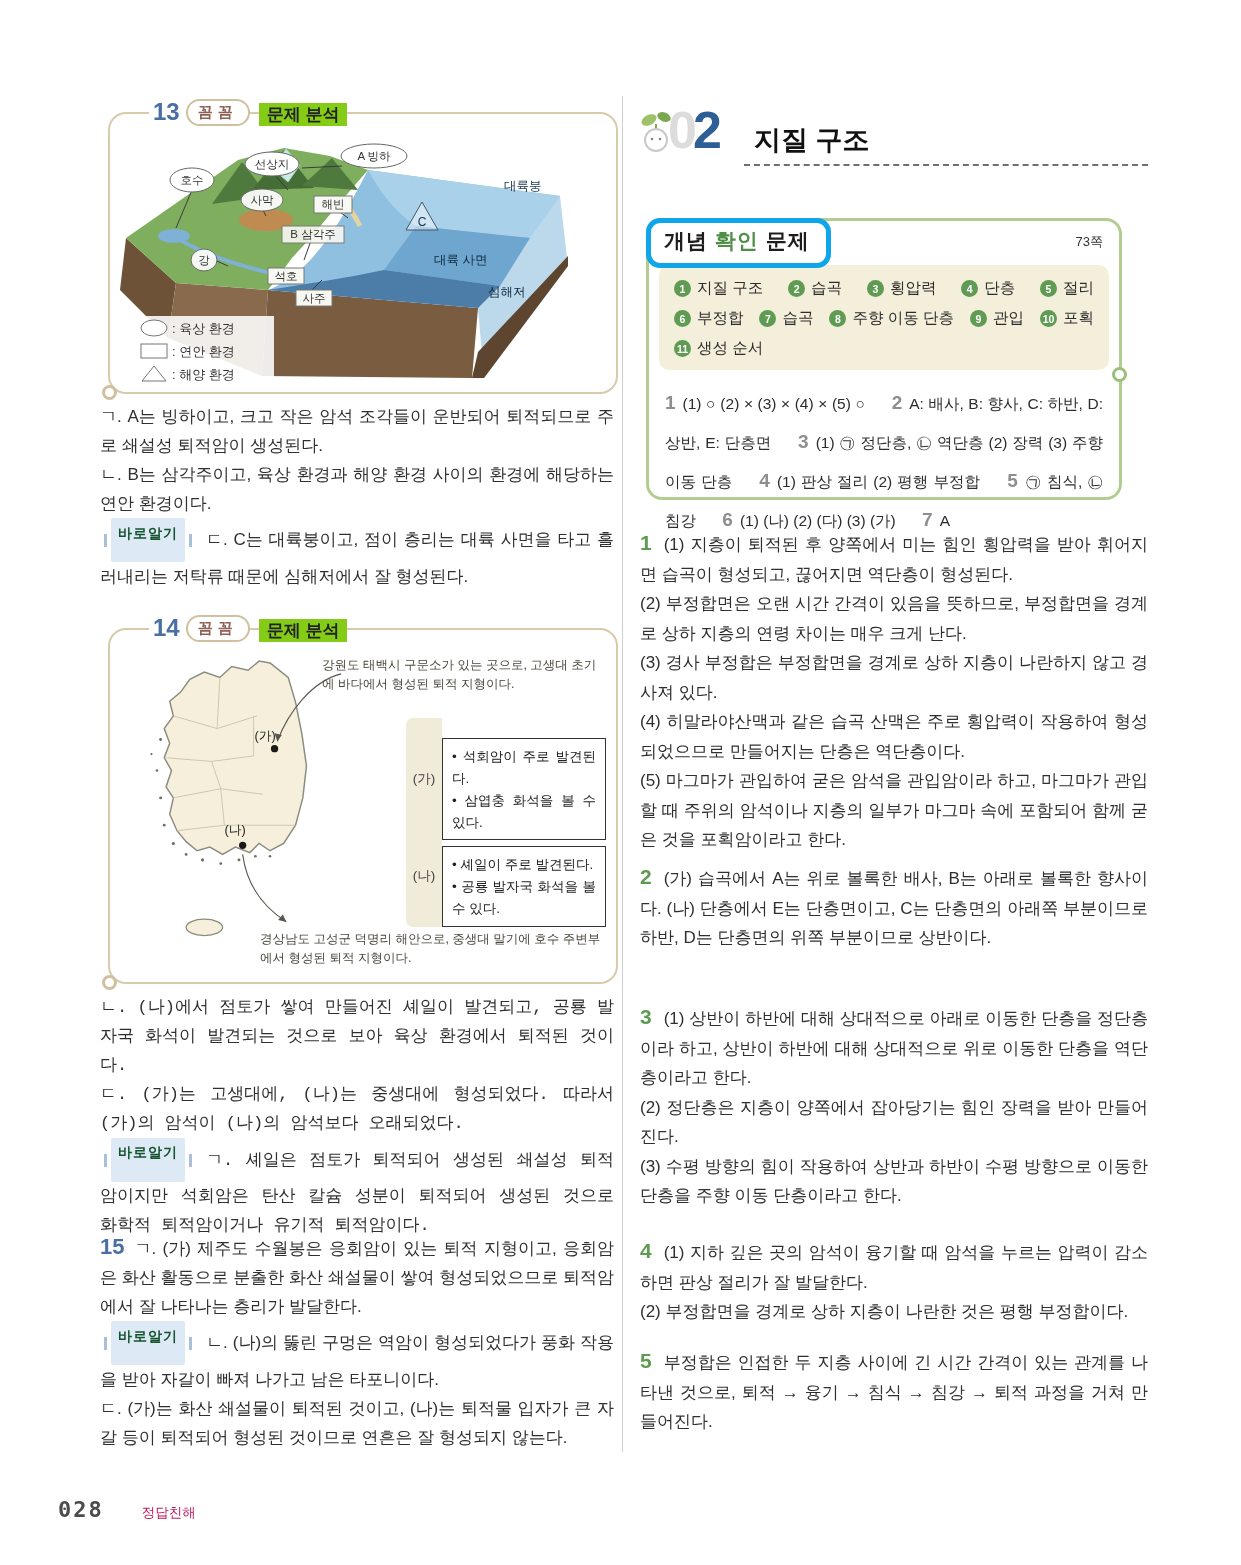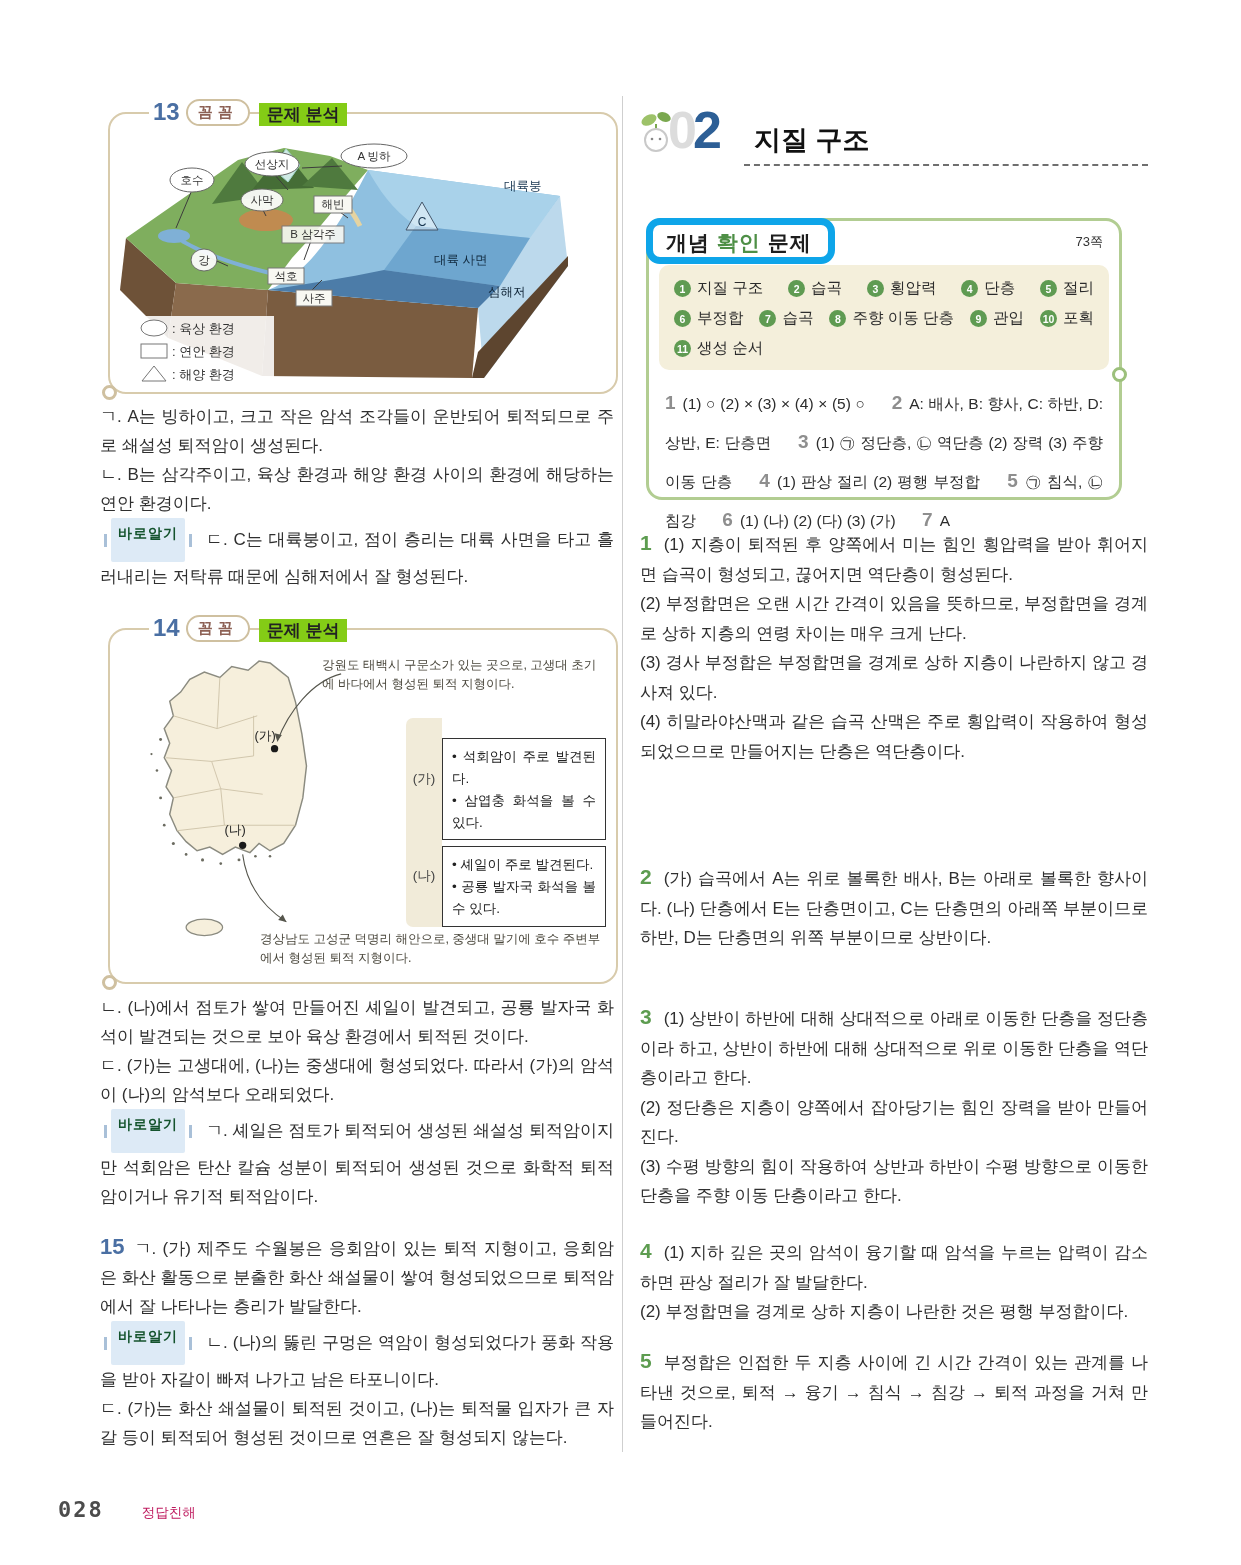"개념 확인 문제" #concept .ctab { border: 7px solid #0ea5e9 -> 5px solid #0ea5e9; padding: 4px 16px 0 13px -> 4px 16px 8px 13px }
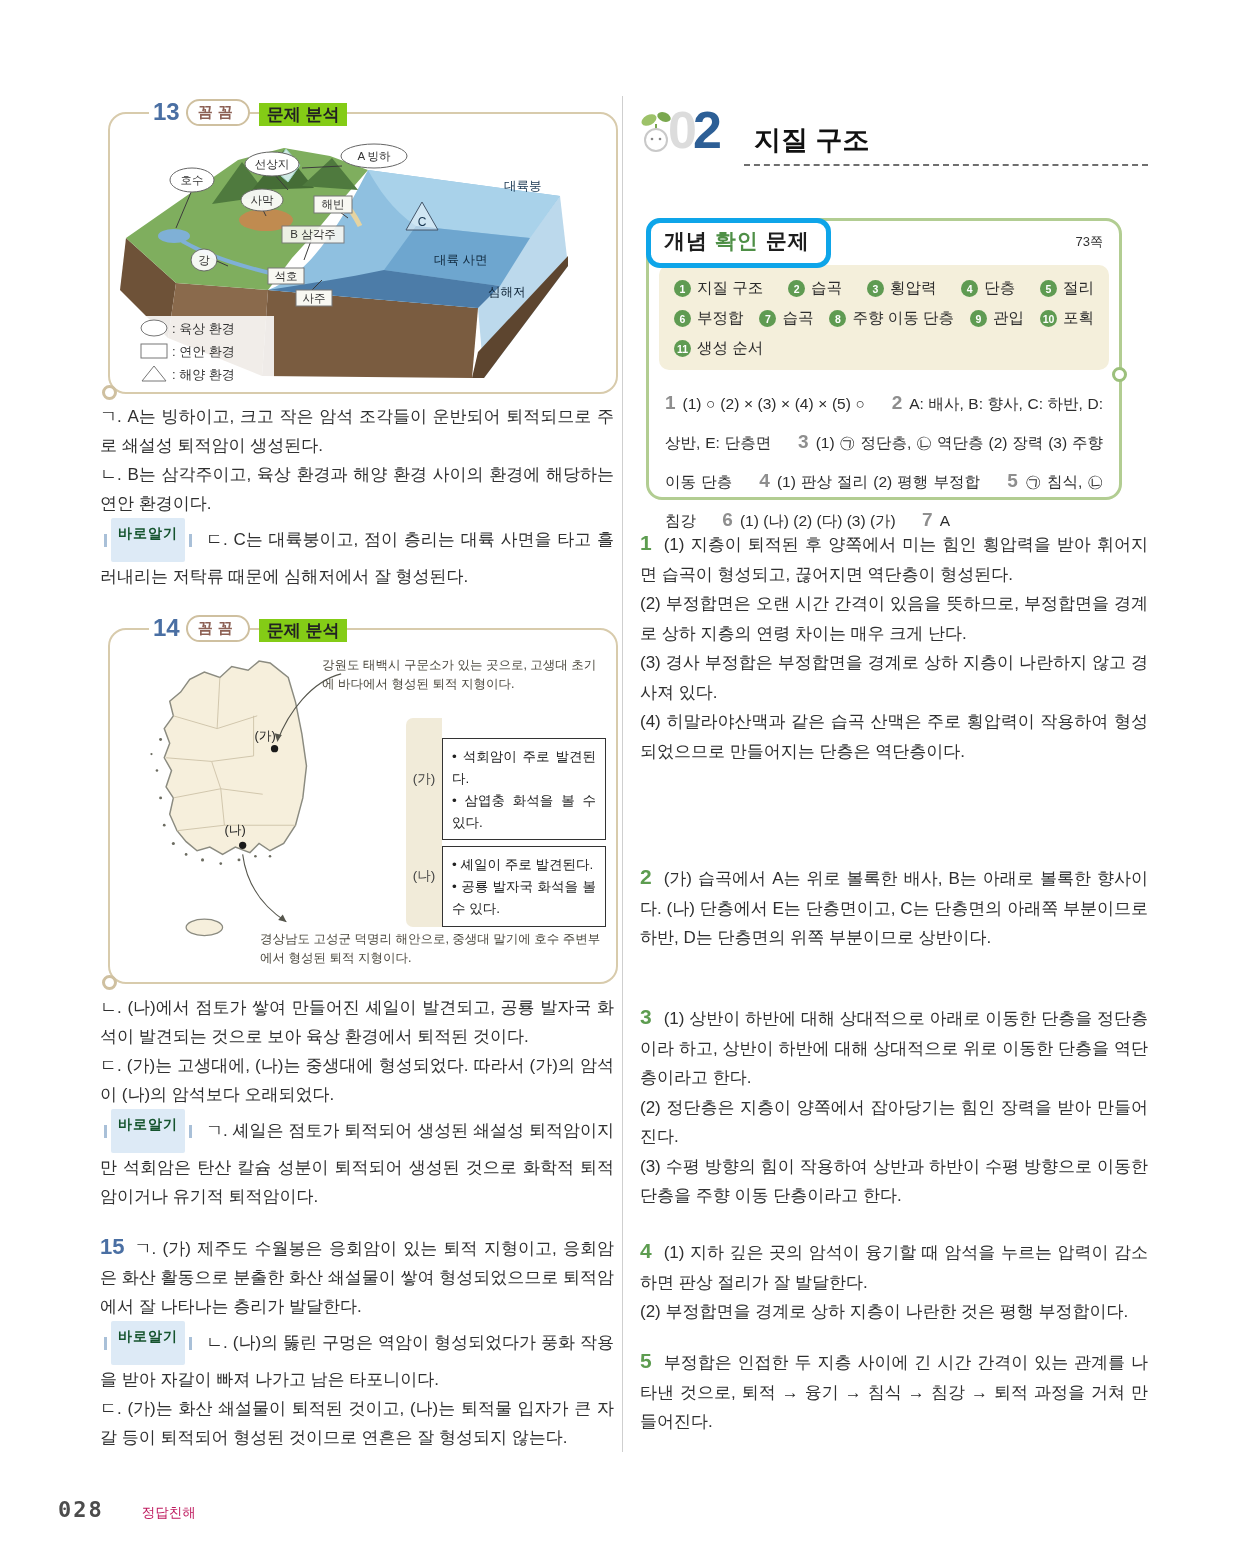"(5) 마그마가 관입하여 굳은 암석을" p { html: none -> <p>(5) 마그마가 관입하여 굳은 암석을 관입암이라 하고, 마그마가 관입할 때 주위의 암석이나 지층의 일부가 마그마 속에 포함되어 함께 굳은 것을 포획암이라고 한다.</p> }
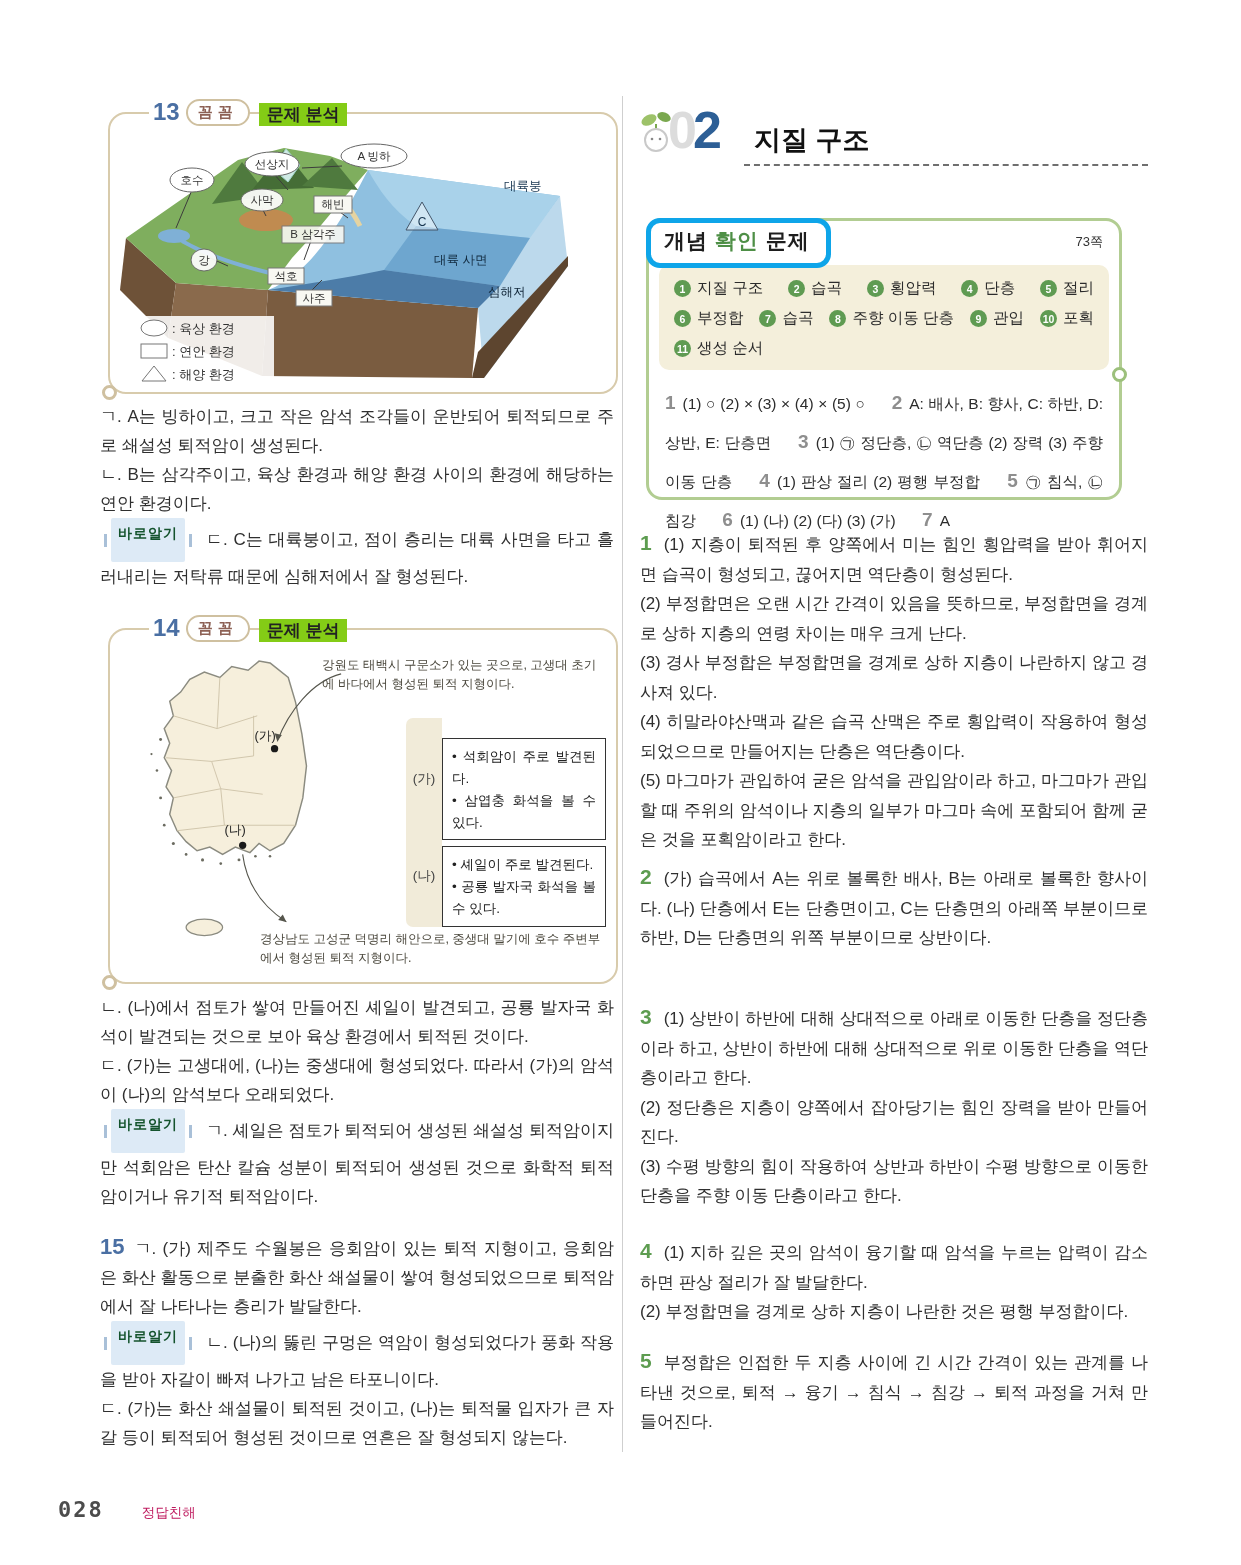"ㄴ. (나)에서 점토가 쌓여 만들어진" div.body-text { font-family: none -> Liberation Mono, monospace }
